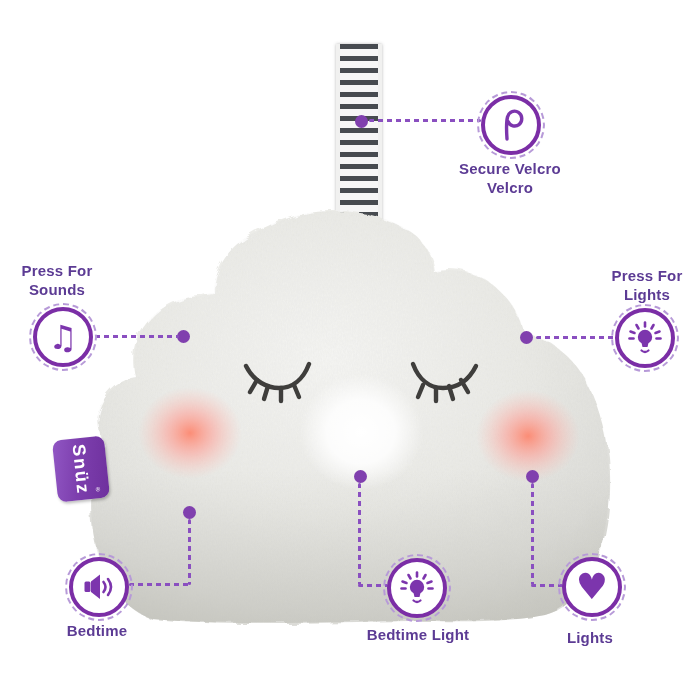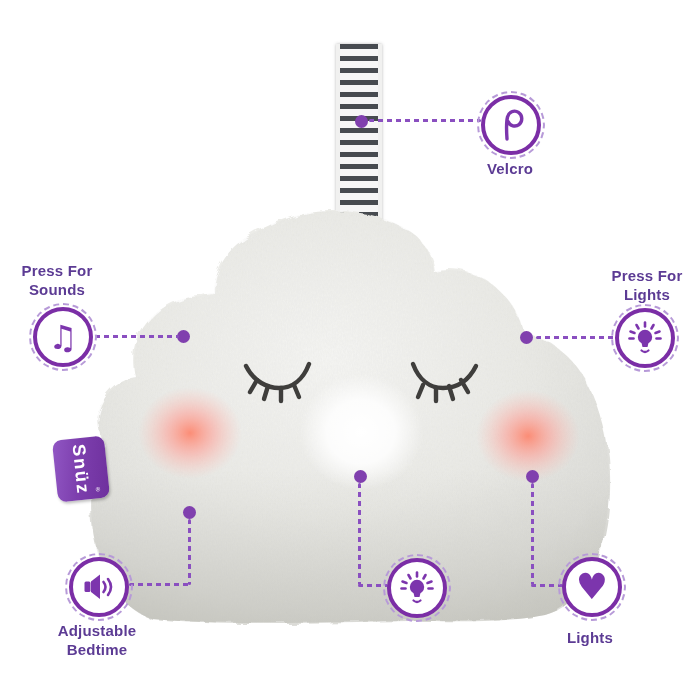"Secure Velcro" span { html: none -> <span>Secure Velcro</span> }
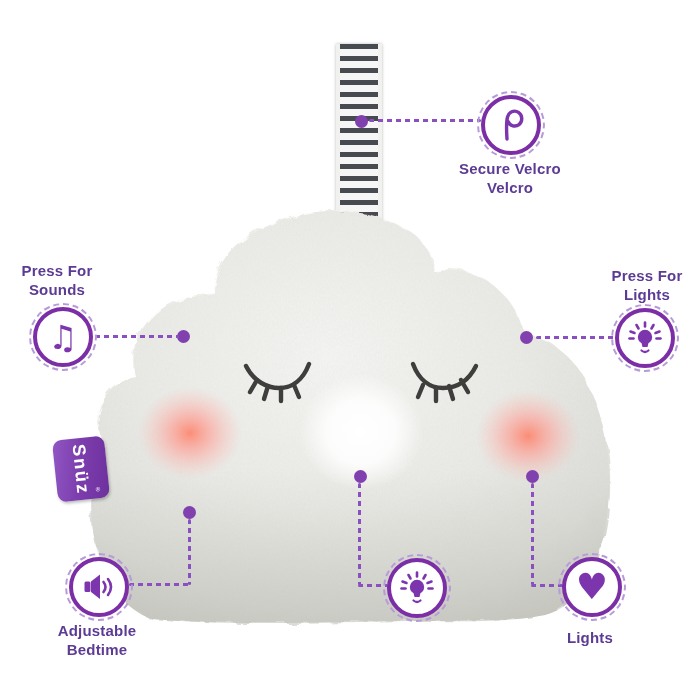"Adjustable" span { html: <span>Adjustable</span> -> none }
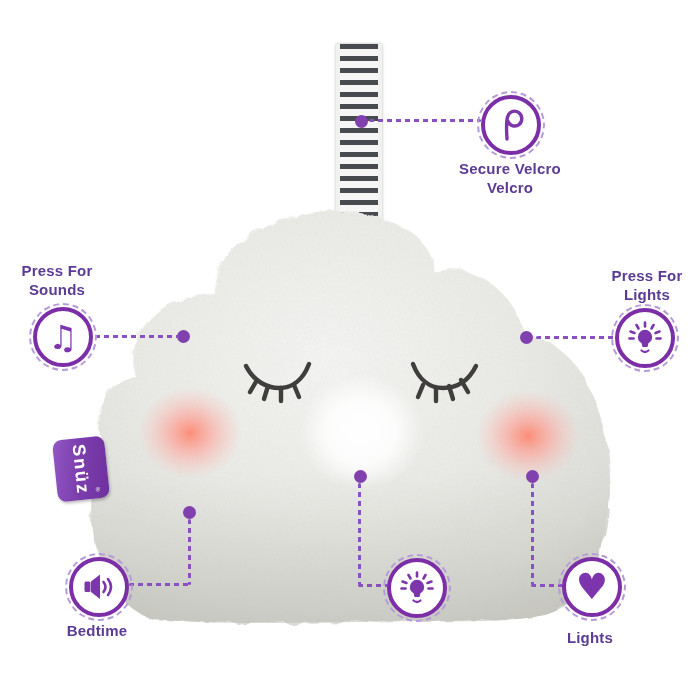"Bedtime Light" div.lbl { html: none -> <div> <span>Bedtime Light</span> <span></span> </div> }
